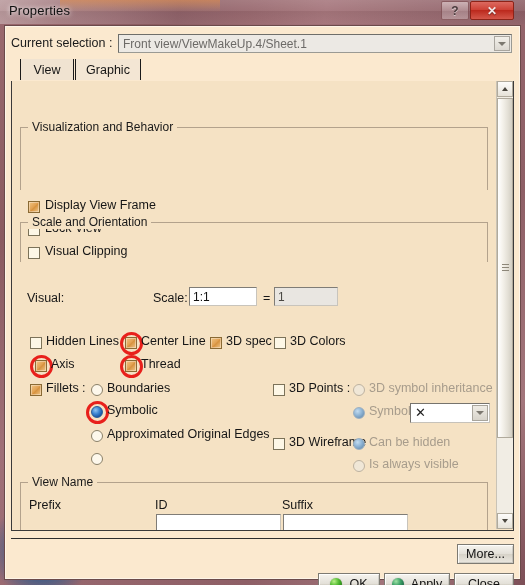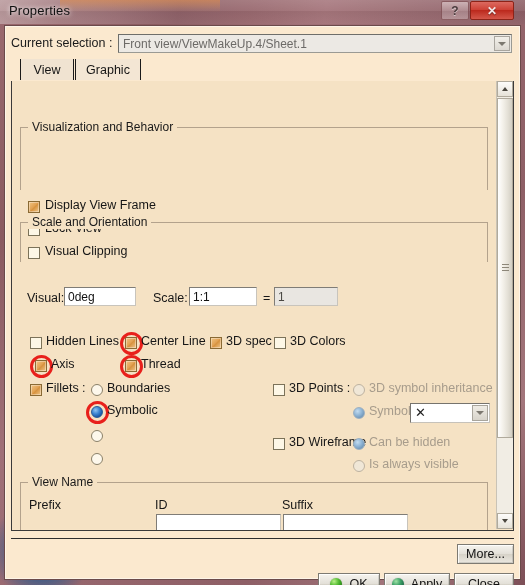"0deg" input.tin { html: <input> -> none }
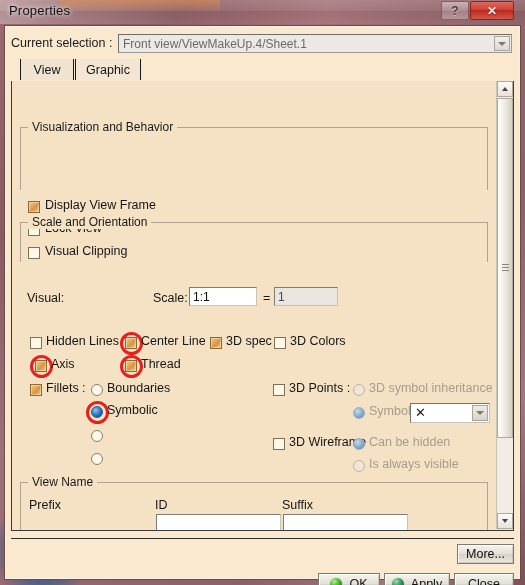"Approximated Original Edges" span.cb-label { html: none -> <span>Approximated Original Edges</span> }
